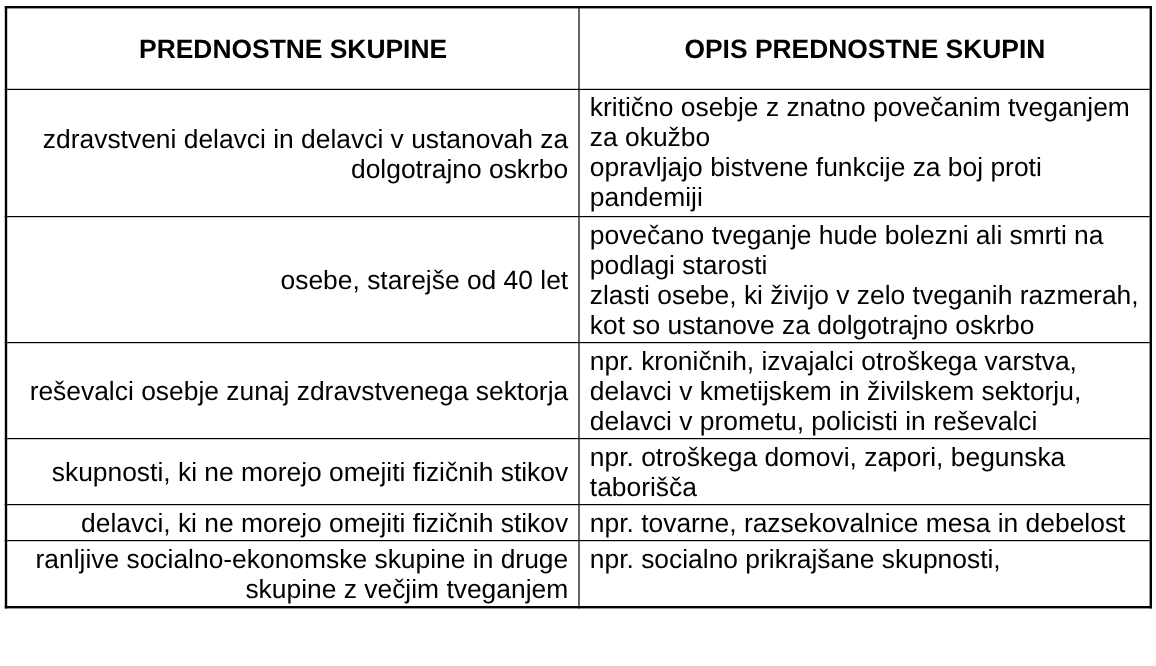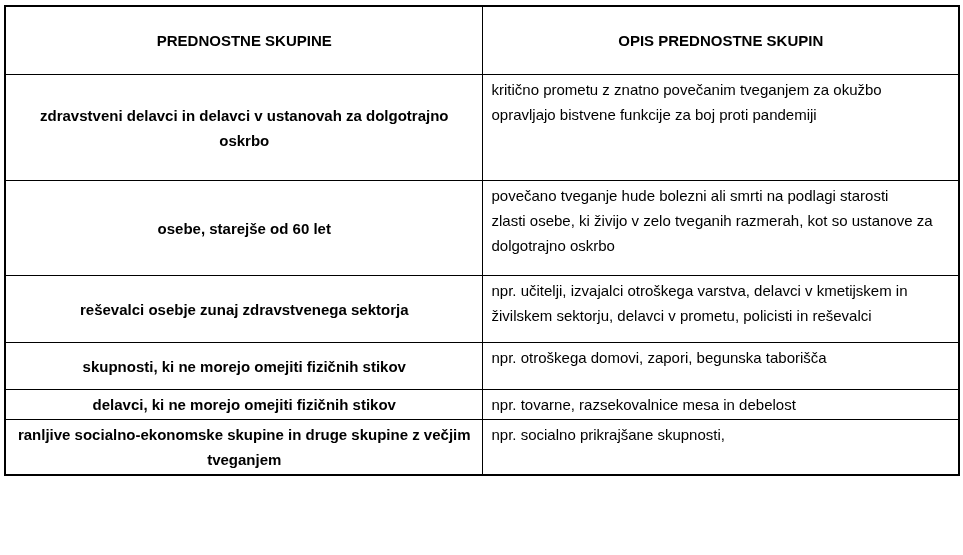"PREDNOSTNE SKUPINE" table.priority-table th, table.priority-table td { font-size: 15px -> 22px }
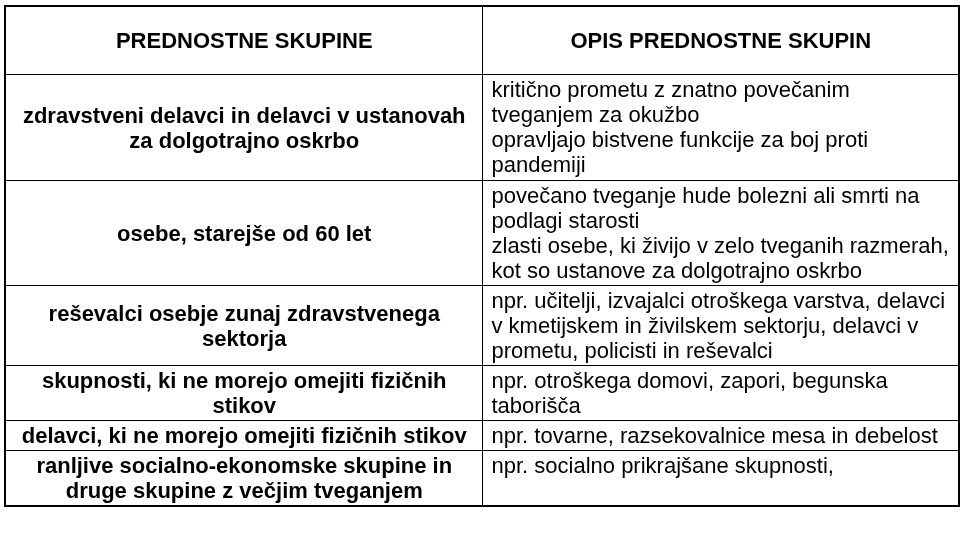"kritično prometu z znatno povečanim" td.description-cell { text: prometu -> osebje }
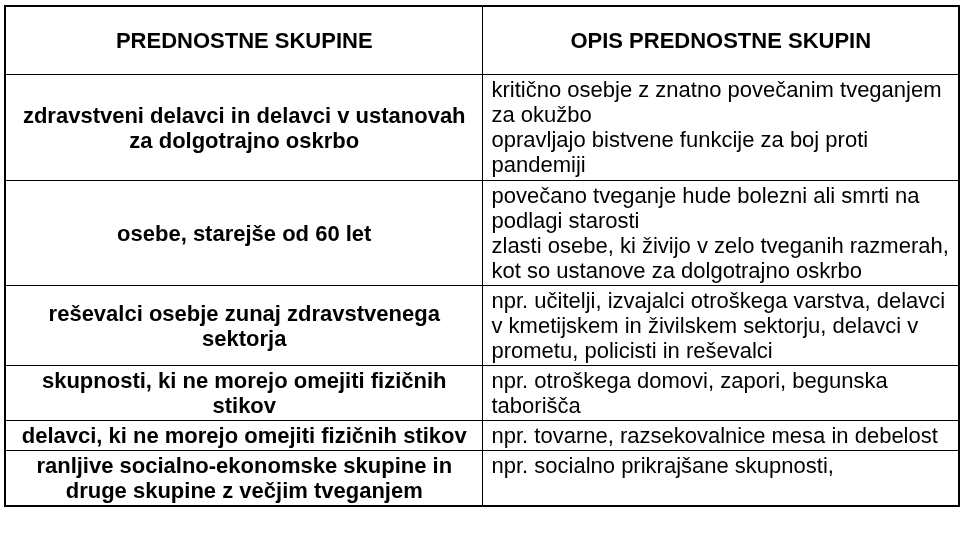"zdravstveni delavci in delavci v" td.group-cell { font-weight: bold -> none; text-align: center -> right }
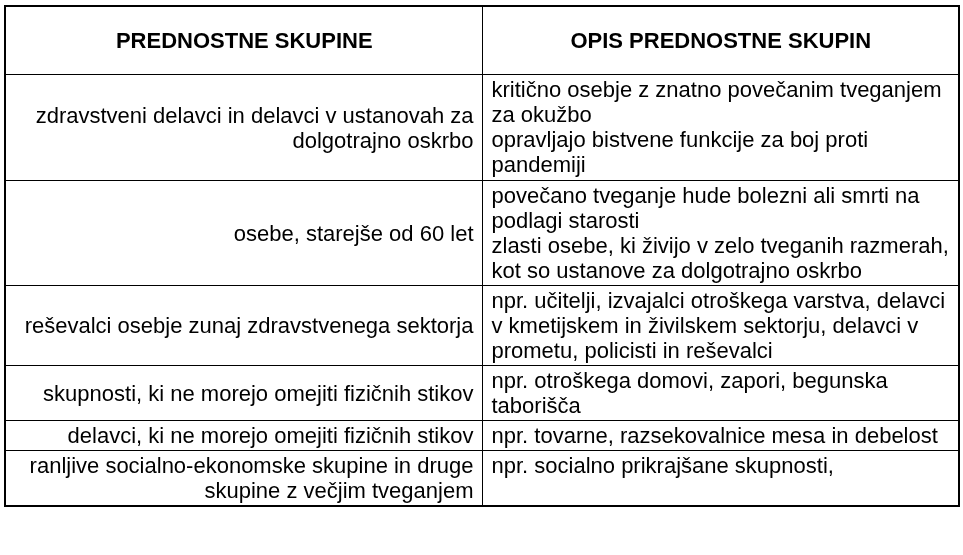"osebe, starejše od 60 let" td.group-cell { text: 60 -> 40 }
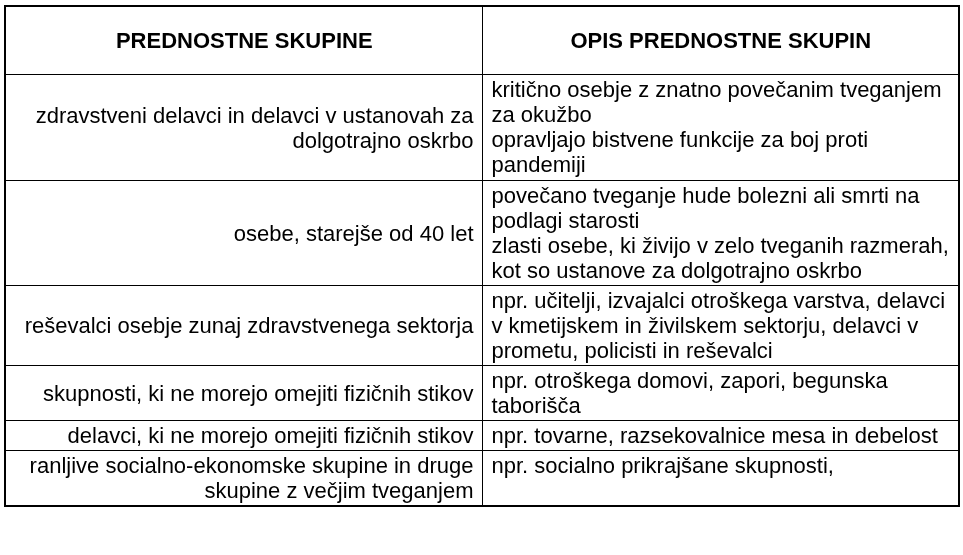"npr. učitelji, izvajalci otroškega" td.description-cell { text: učitelji -> kroničnih }
